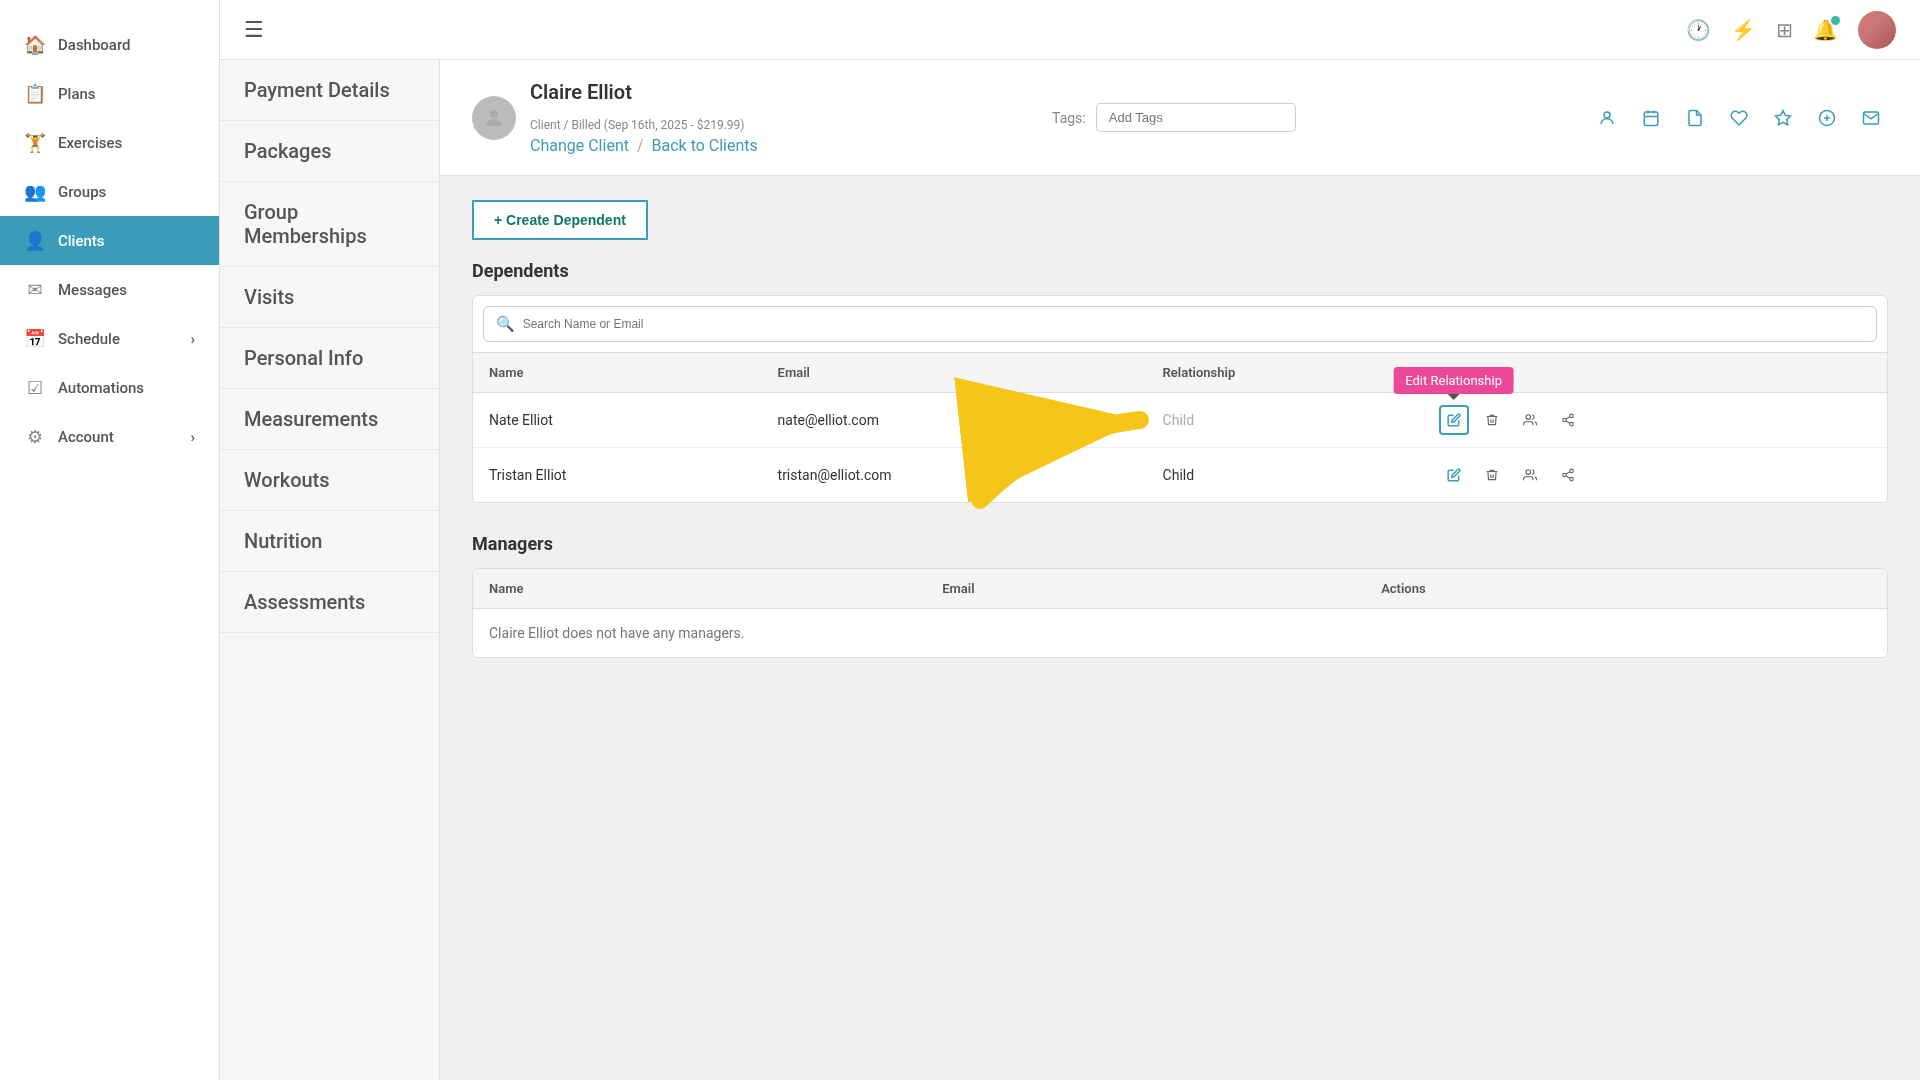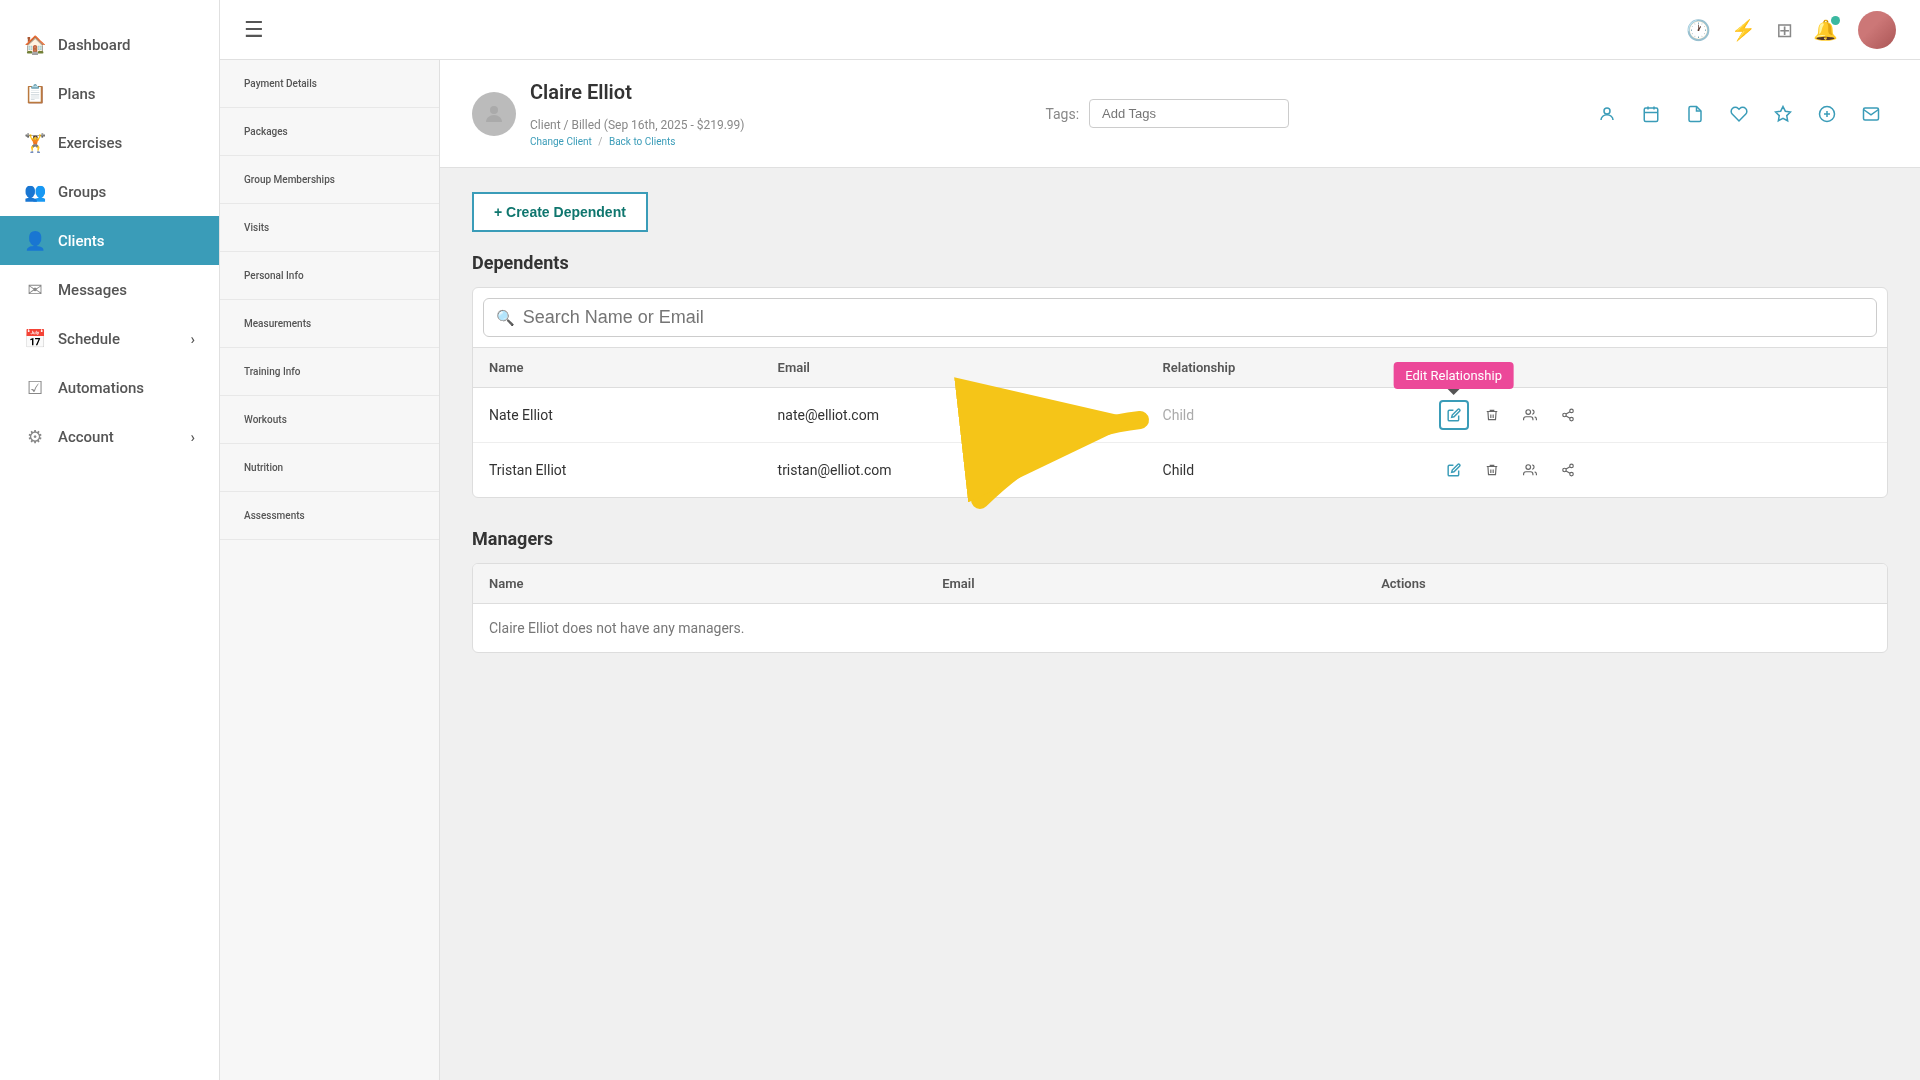"Payment Details" .left-panel-item { font-size: 10px -> 20px }
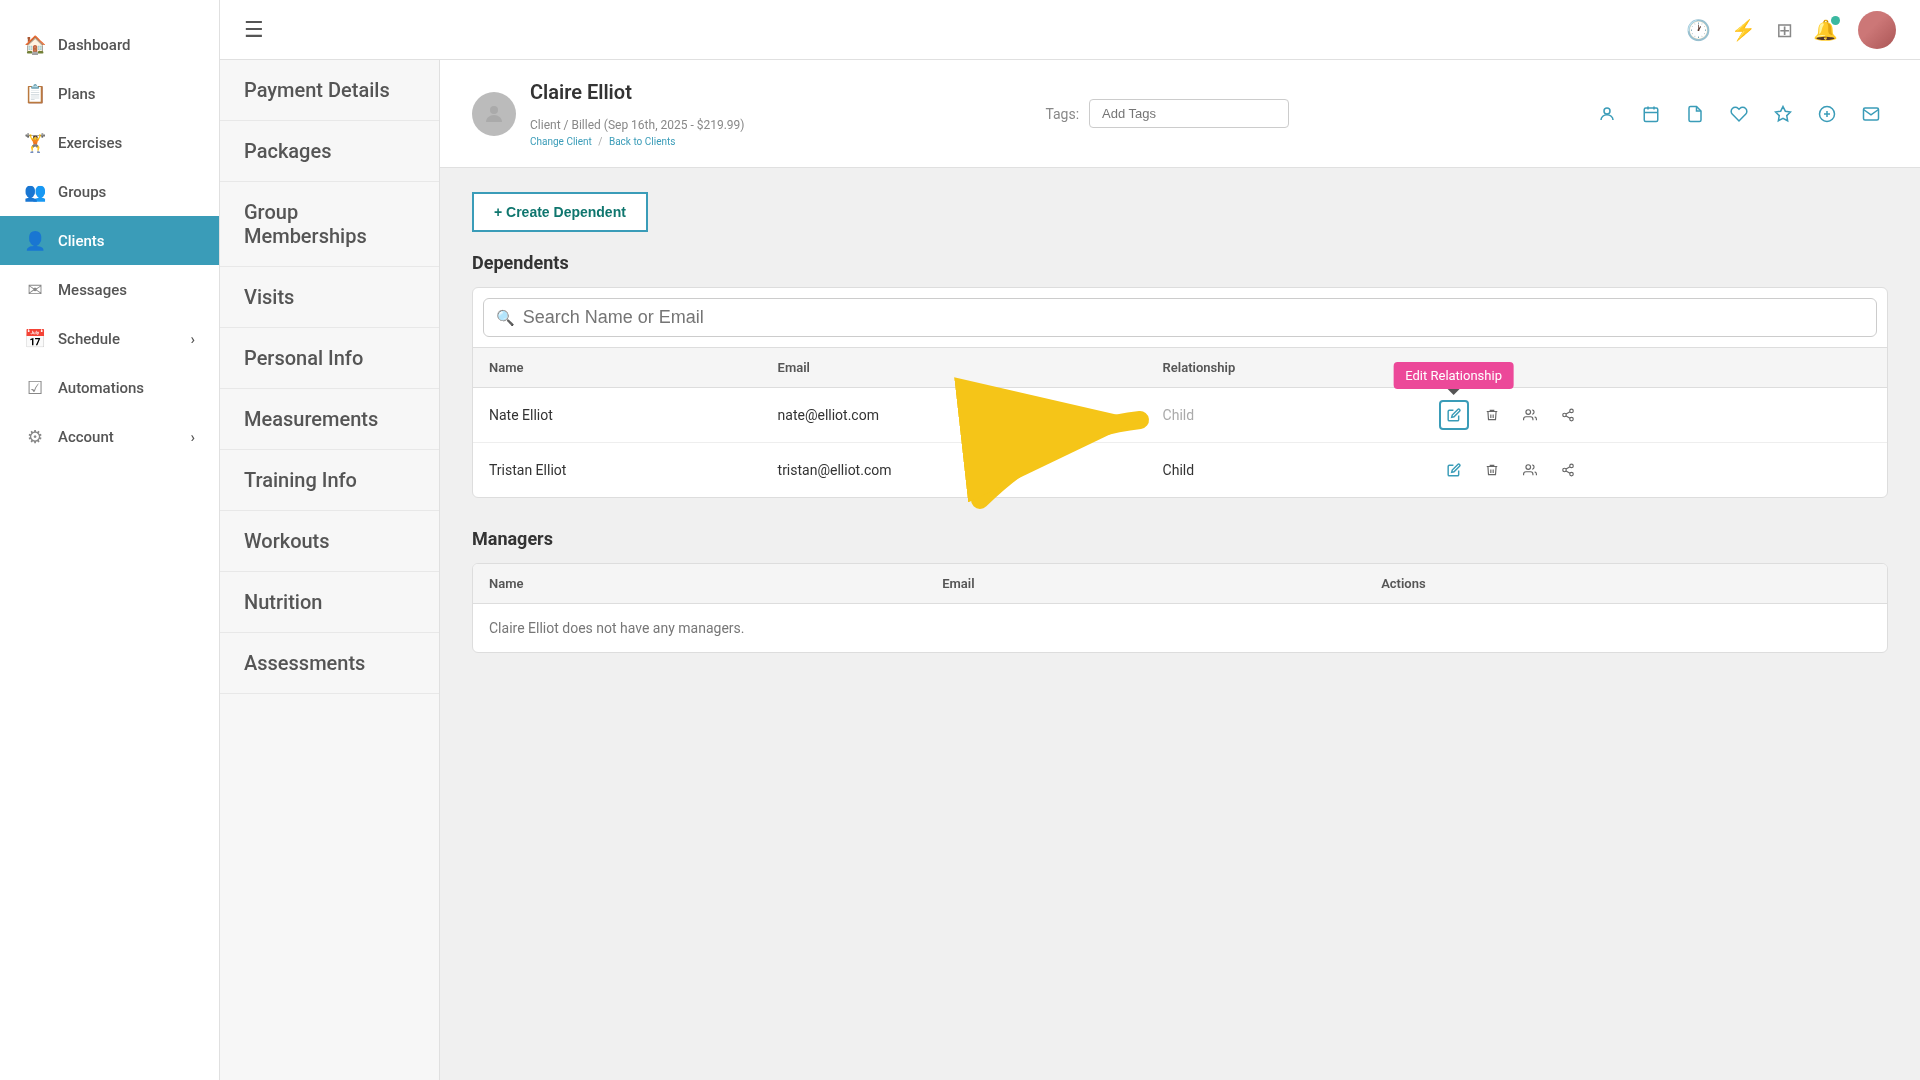"Change Client / Back to" .client-links { font-size: 10px -> 16px }
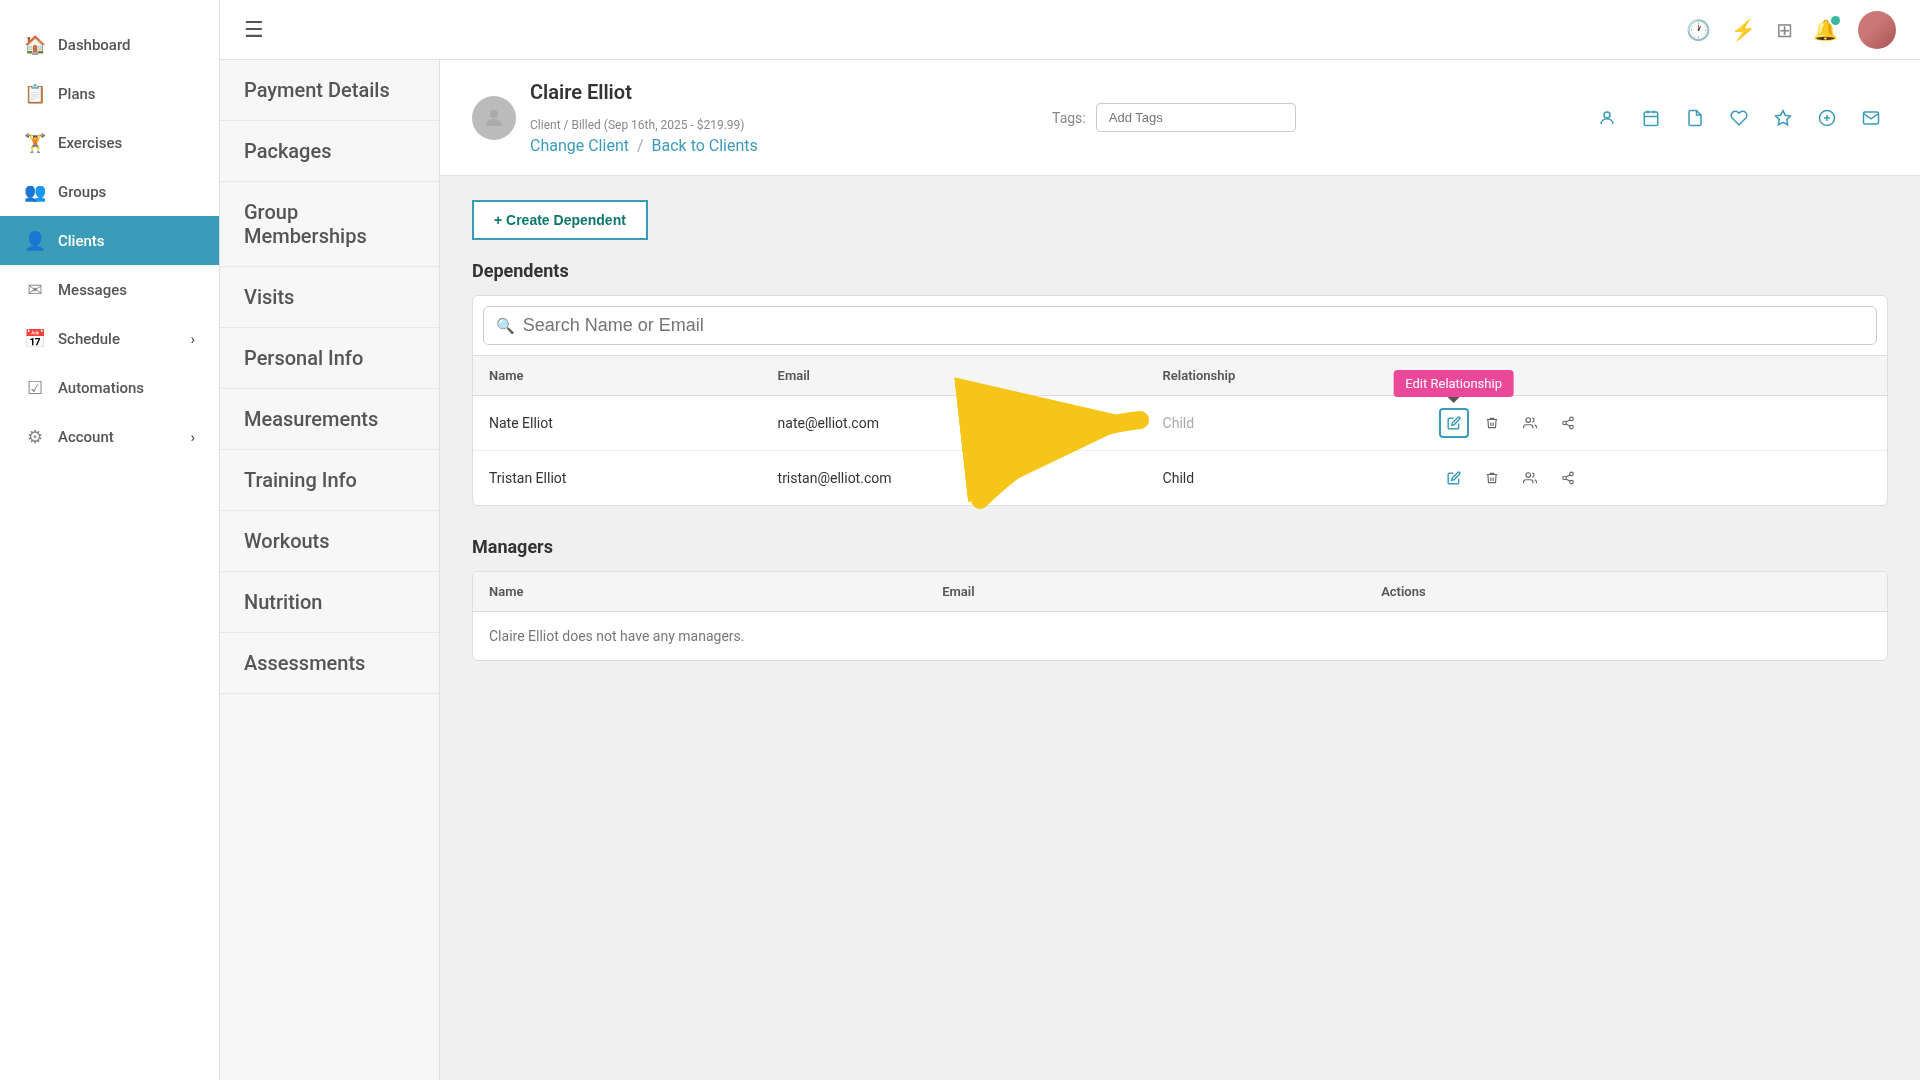"Search Name or Email" .search-bar input { font-size: 18px -> 12px }
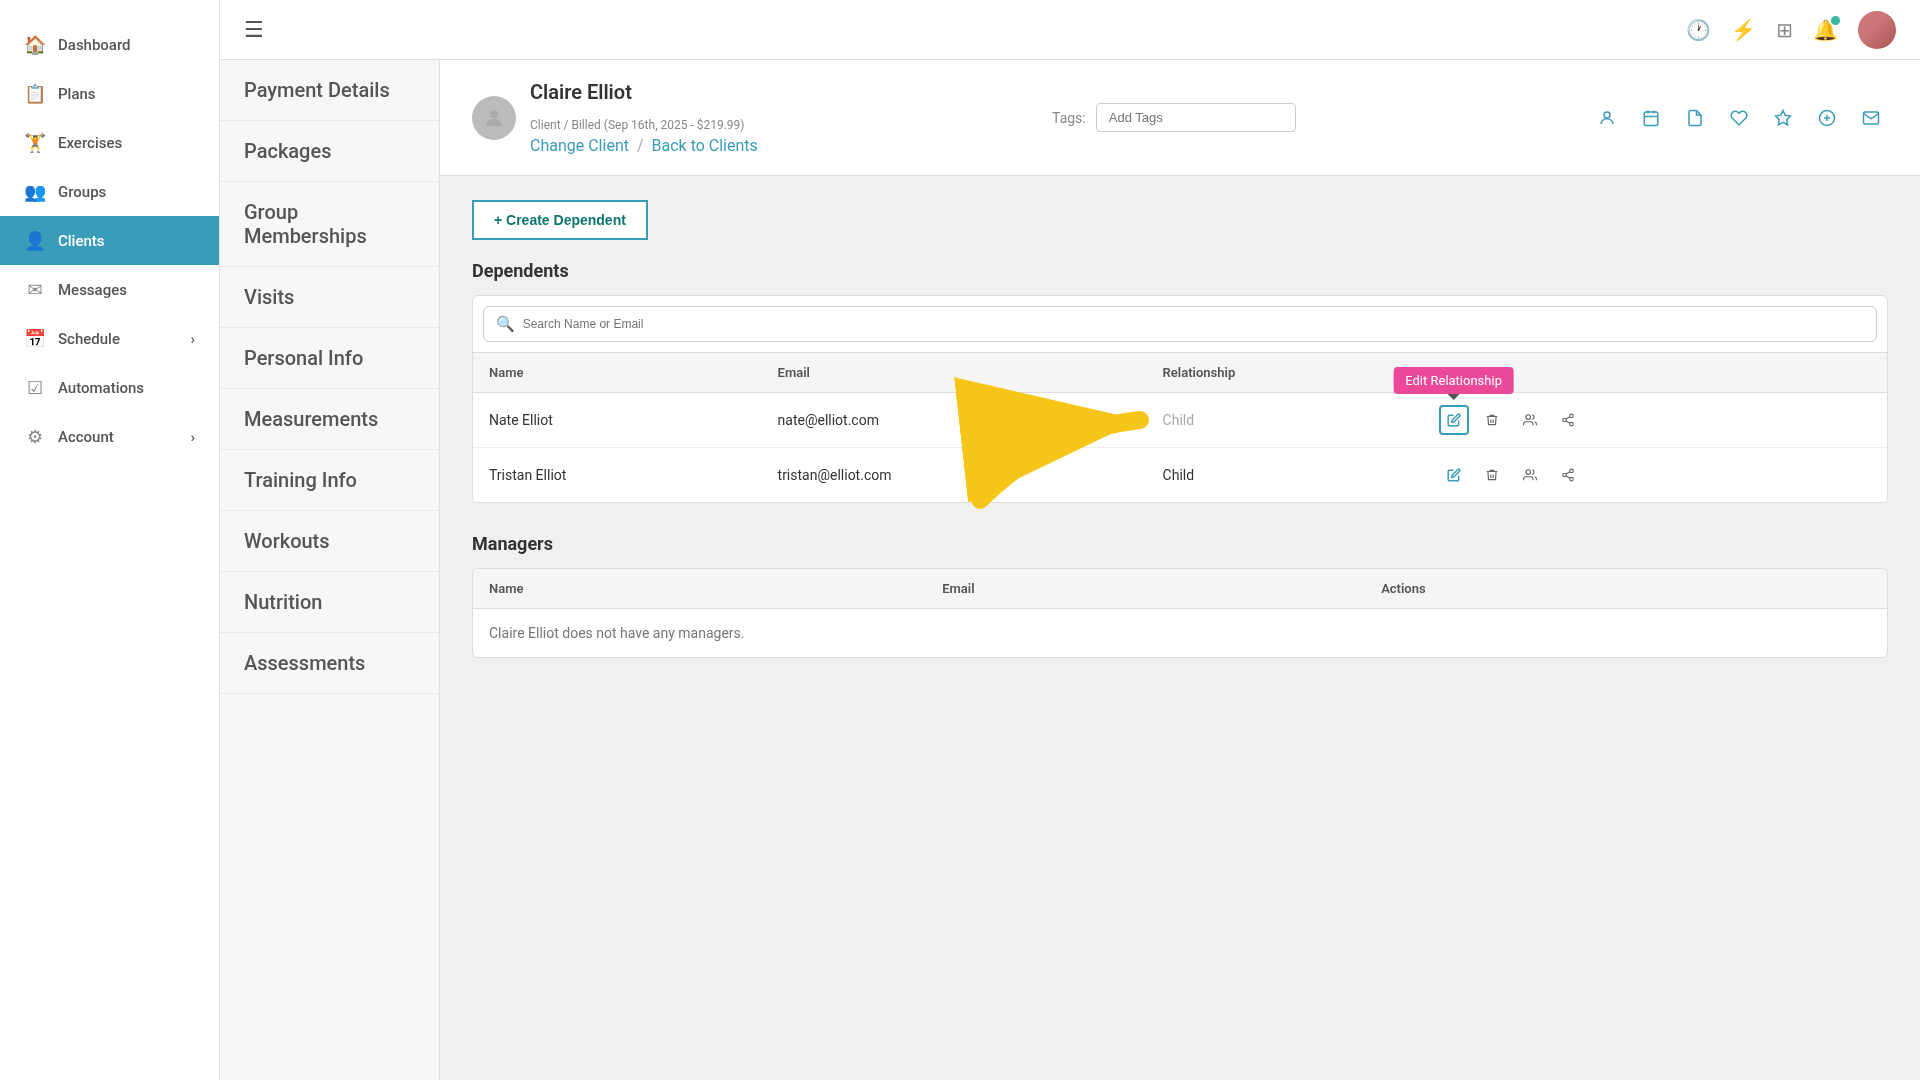"Training Info" div.left-panel-item { html: <div> <span>Training Info</span> </div> -> none }
